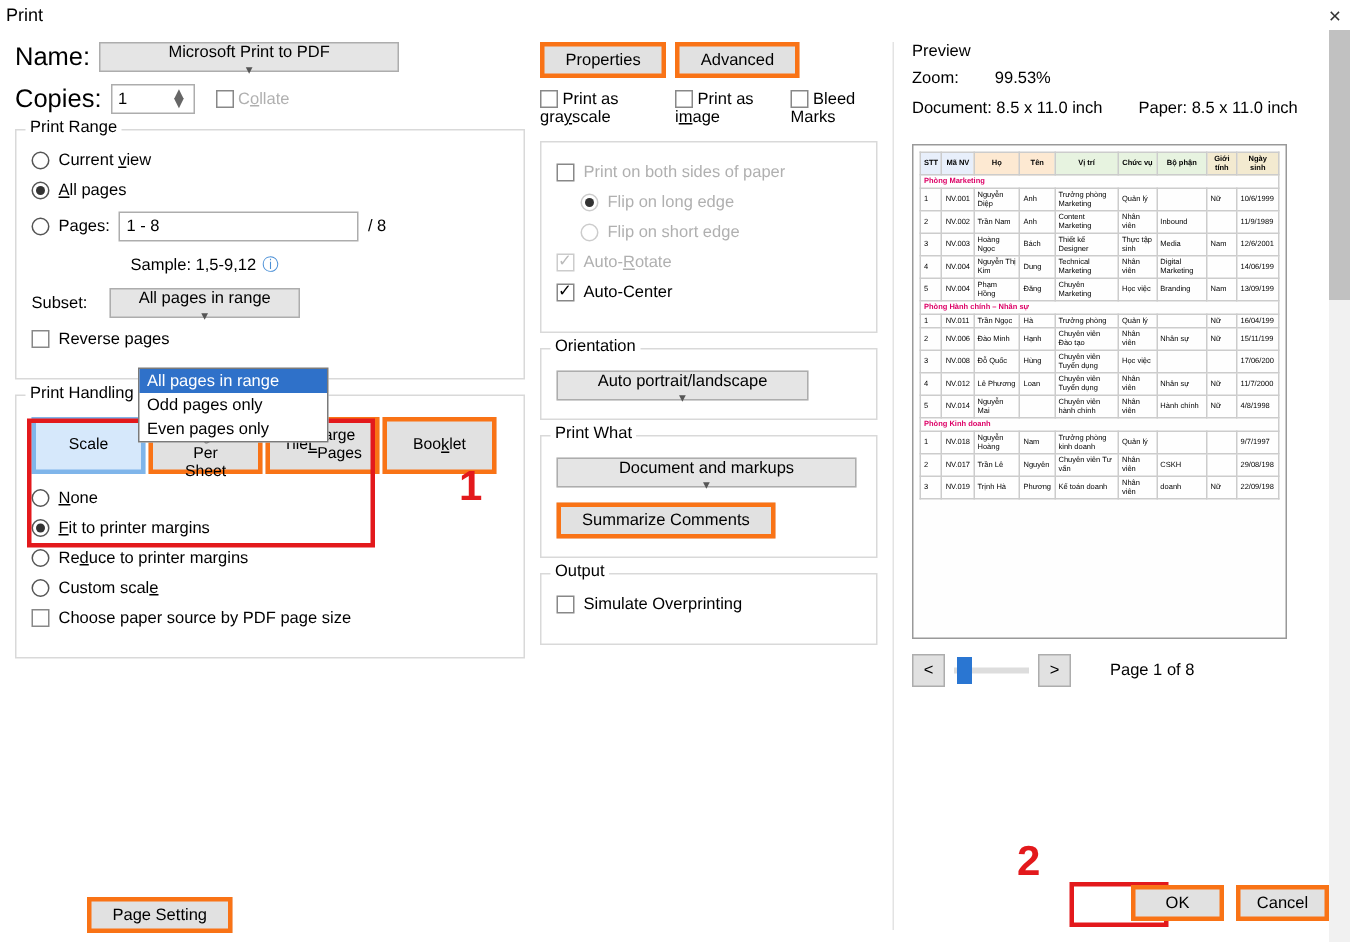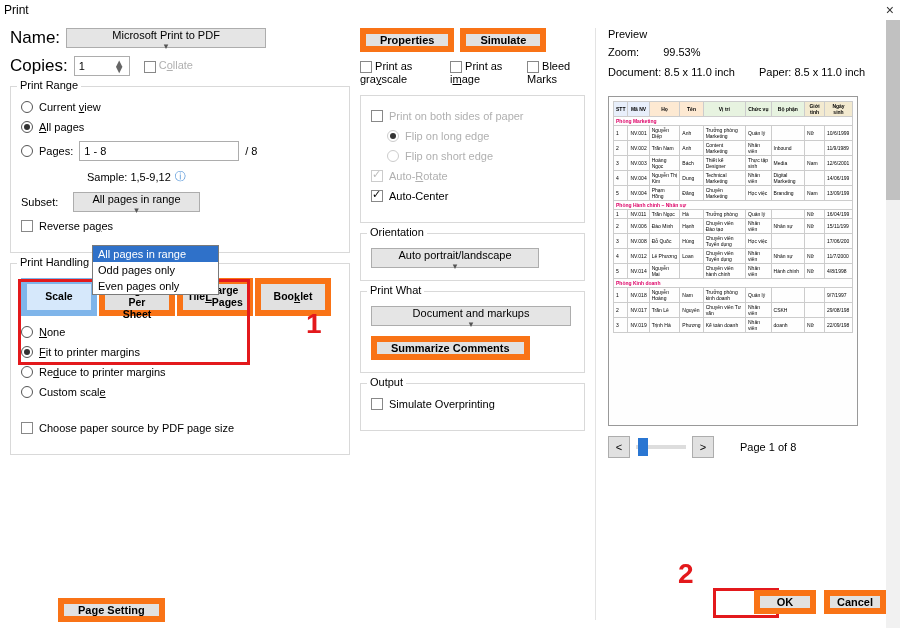"Properties" .btn { border: 6px solid #f97316 -> 3px solid #f97316; font-weight: bold -> none }
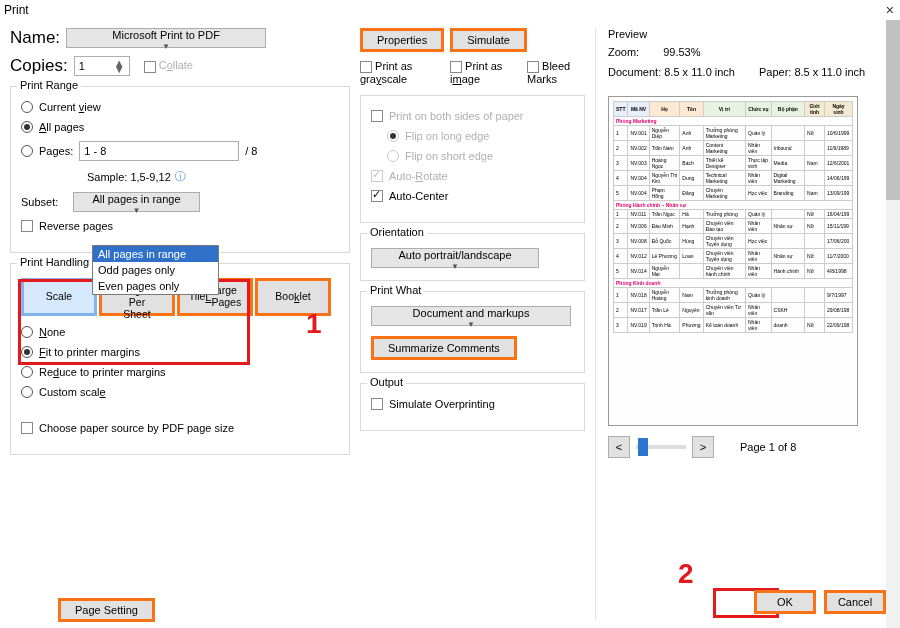"Simulate" div.btn { text: Simulate -> Advanced }
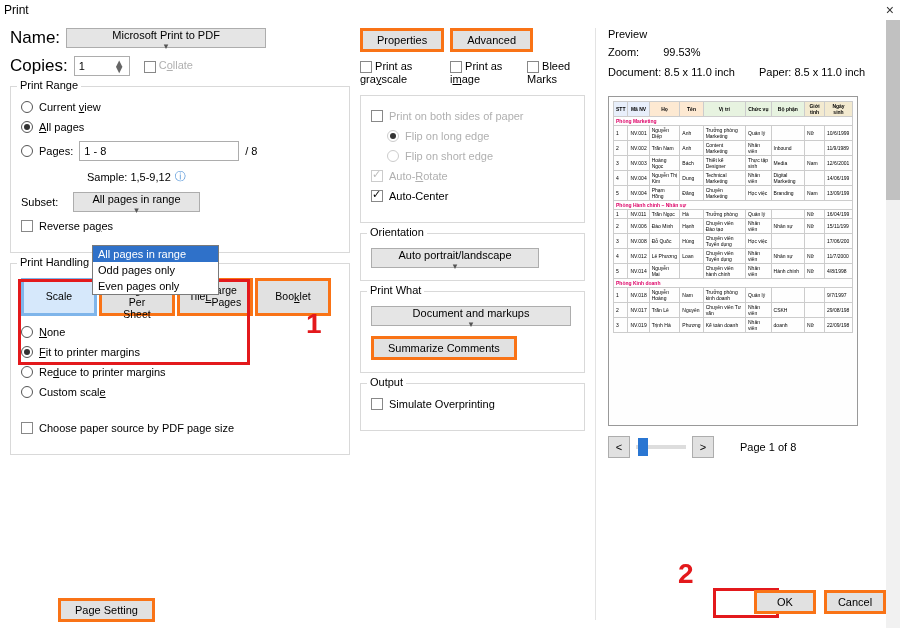"Choose paper source by PDF" div.row { margin-top: 24px -> 8px }
